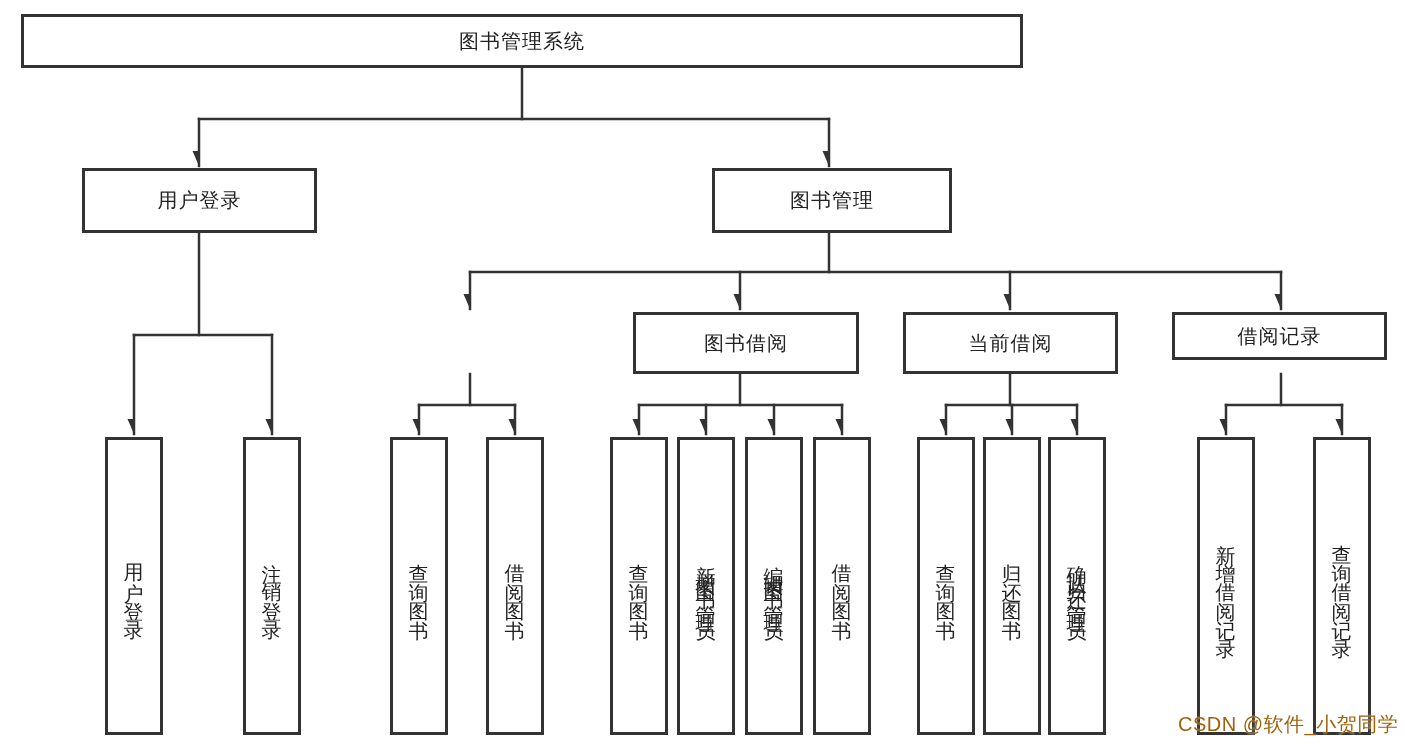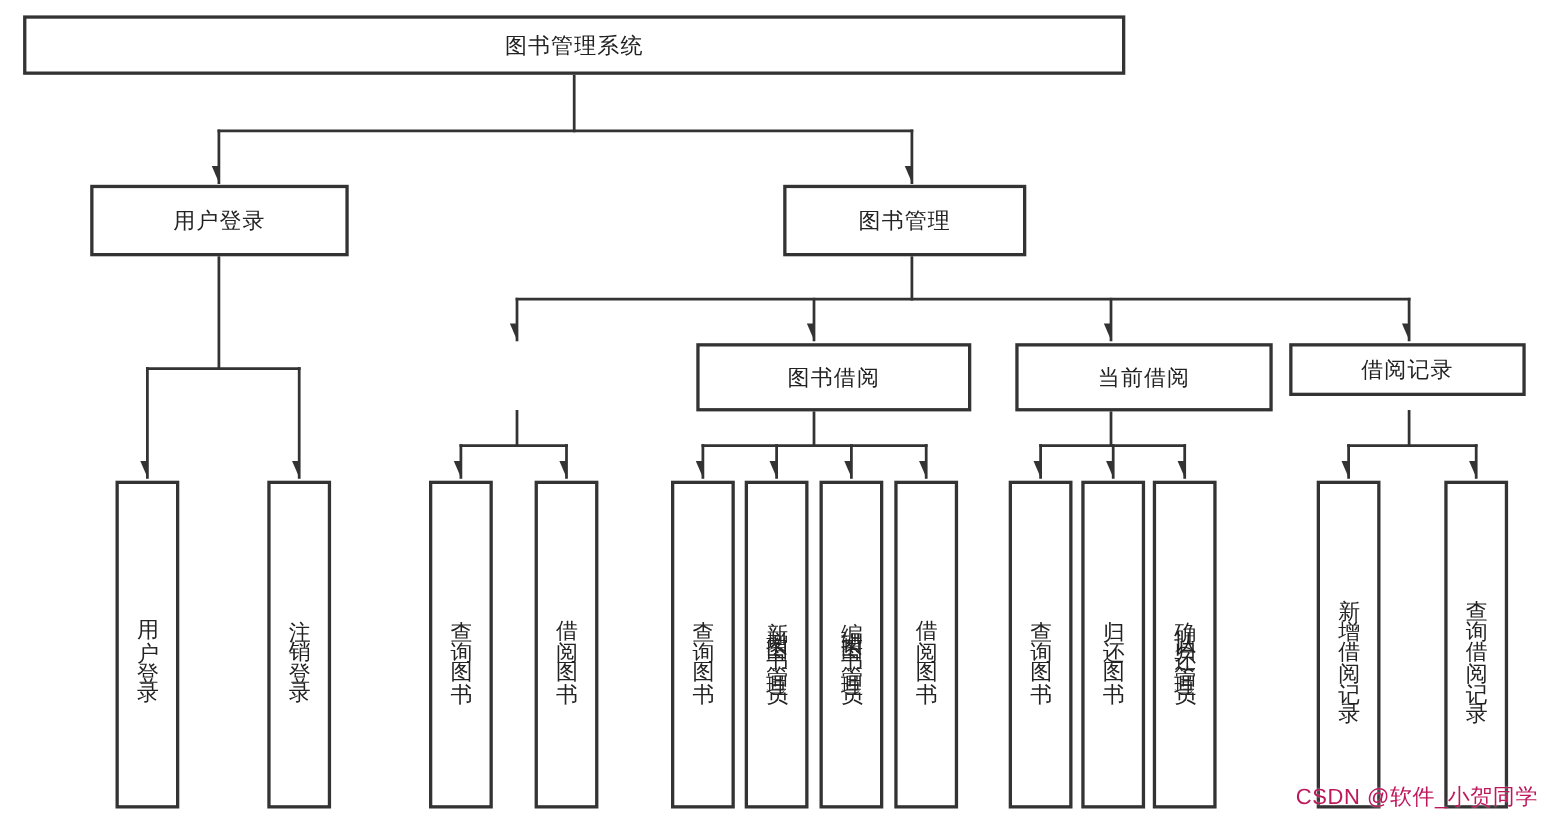"图书管理" div.node { width: 221px -> 240px }
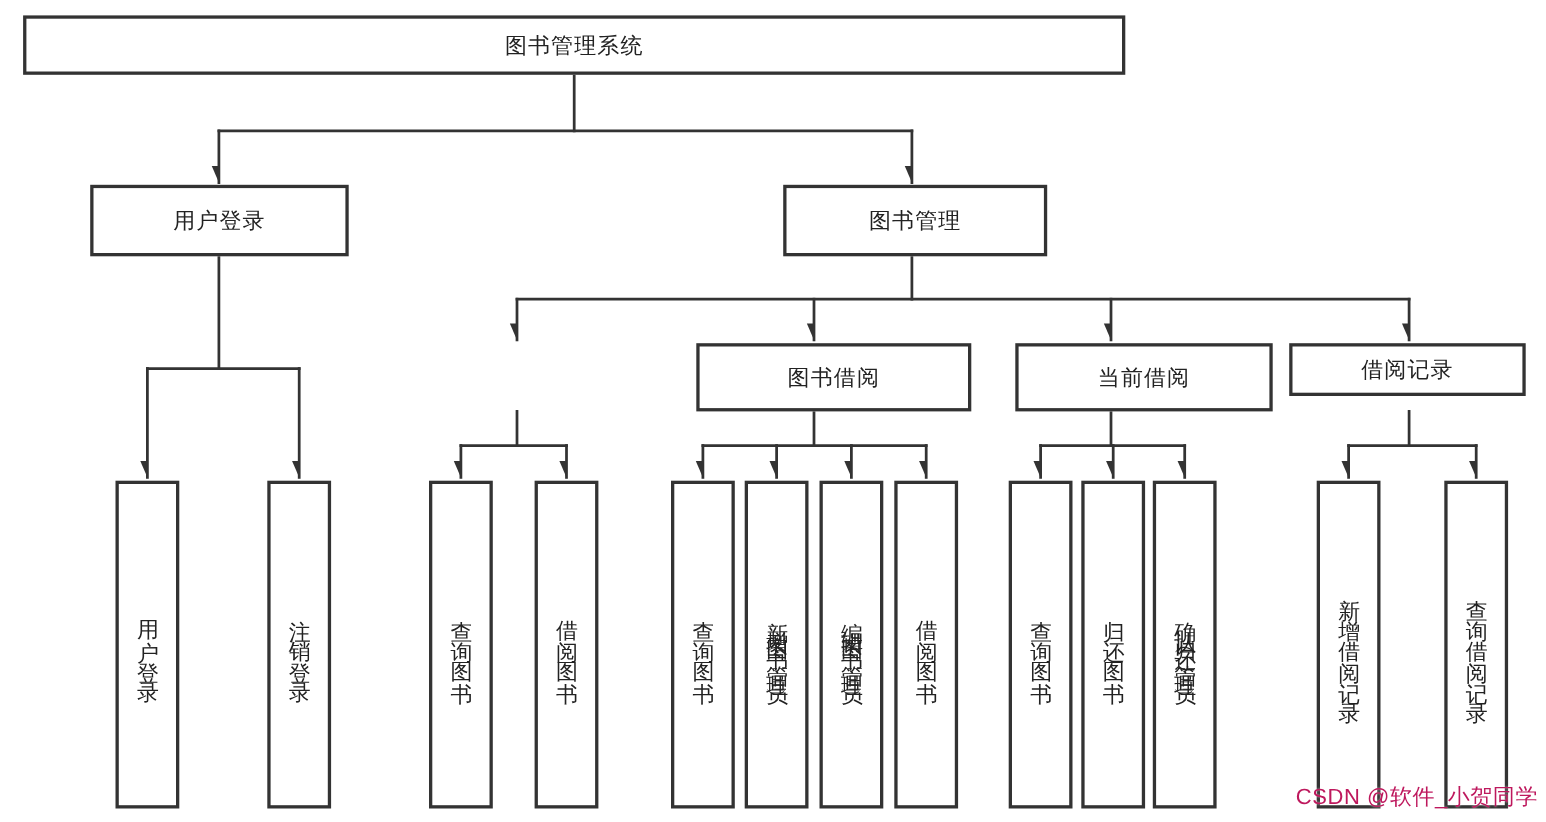"图书借阅" div.node { width: 250px -> 226px }
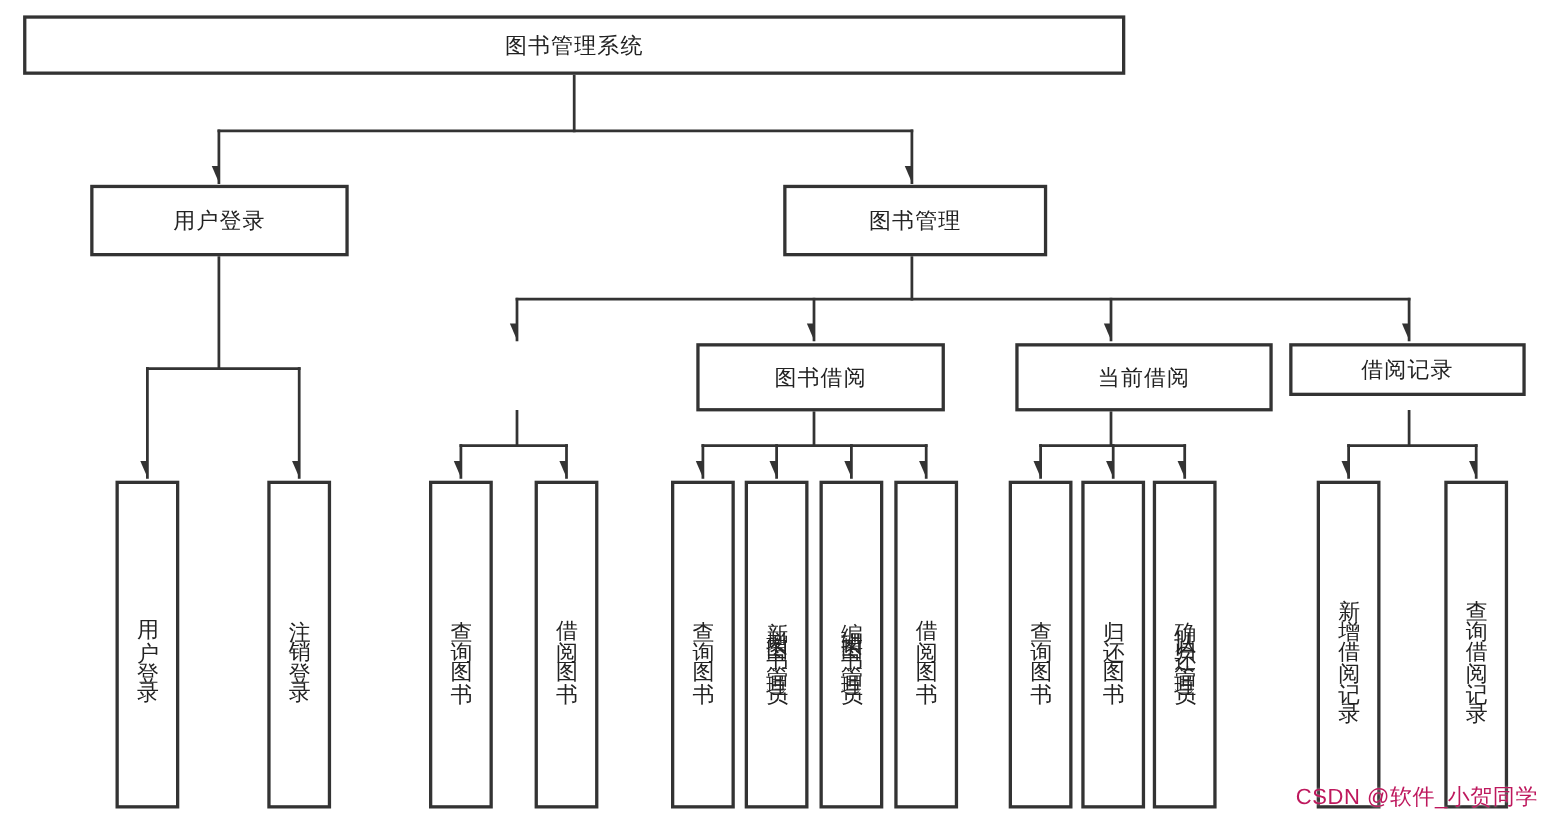"当前借阅" div.node { left: 923px -> 903px; width: 234px -> 215px }
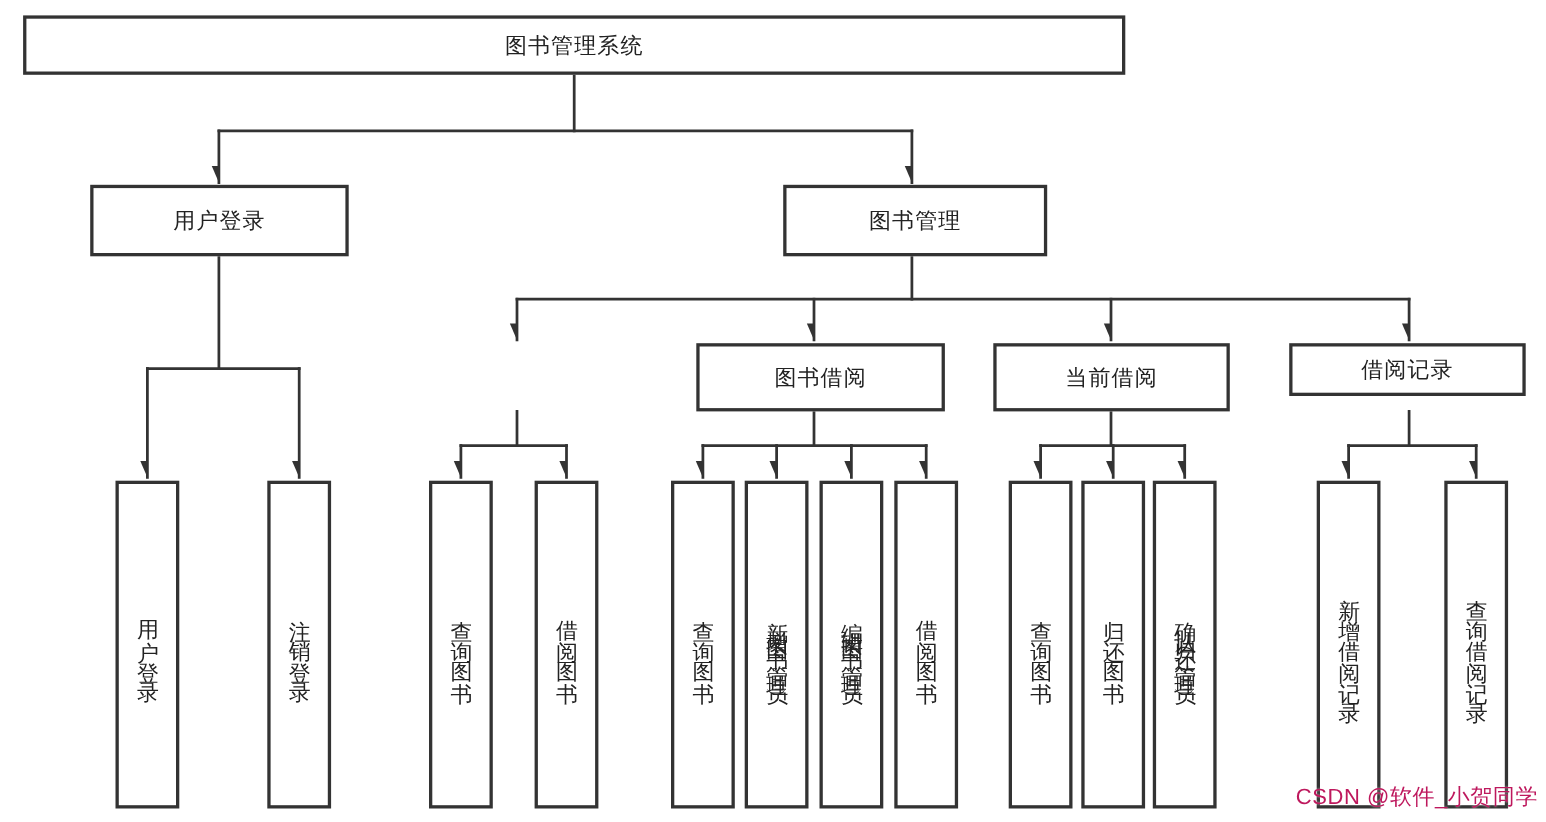"CSDN @软件_小贺同学" .watermark { color: #be185d -> #a16207 }
